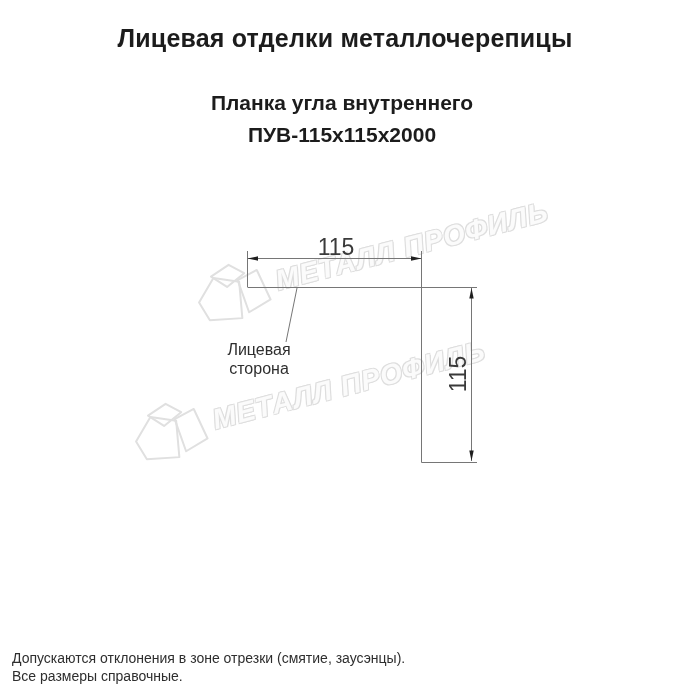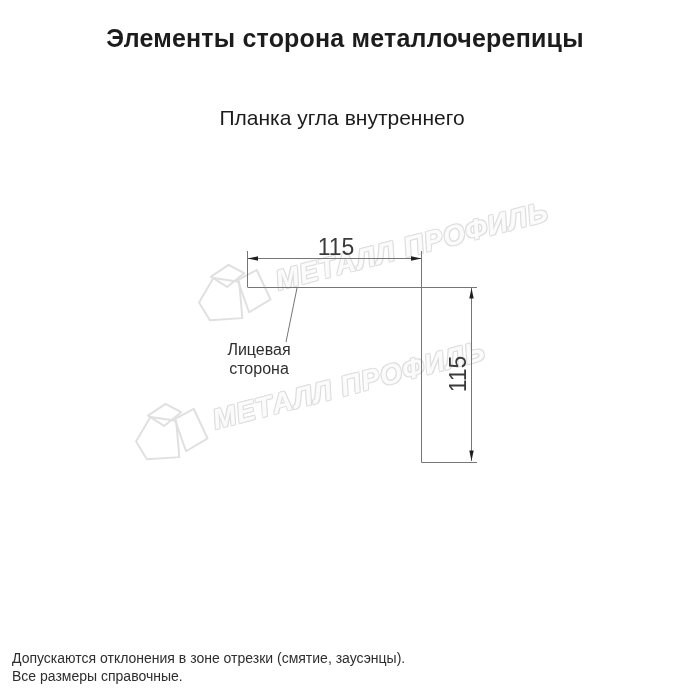"Элементы сторона металлочерепицы" h1.page-title { text: Элементы сторона -> Лицевая отделки }
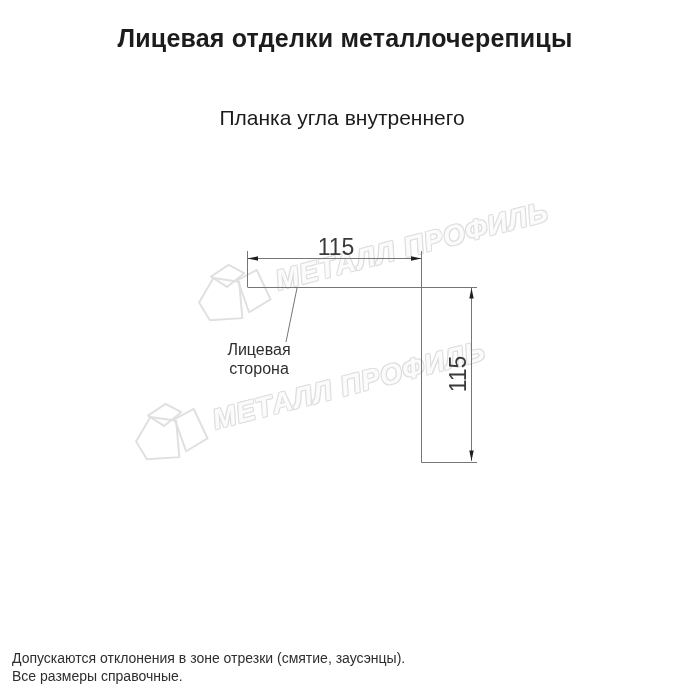"Планка угла внутреннего" .product-name, .product-code { font-weight: normal -> bold; margin: 16px -> 1px }
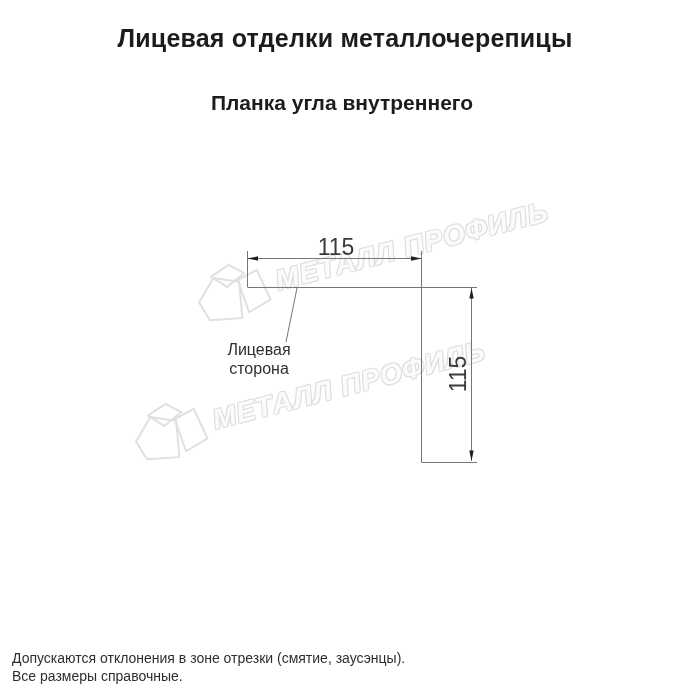"ПУВ-115х115х2000" h2.product-code { html: none -> <h2>ПУВ-115х115х2000</h2> }
